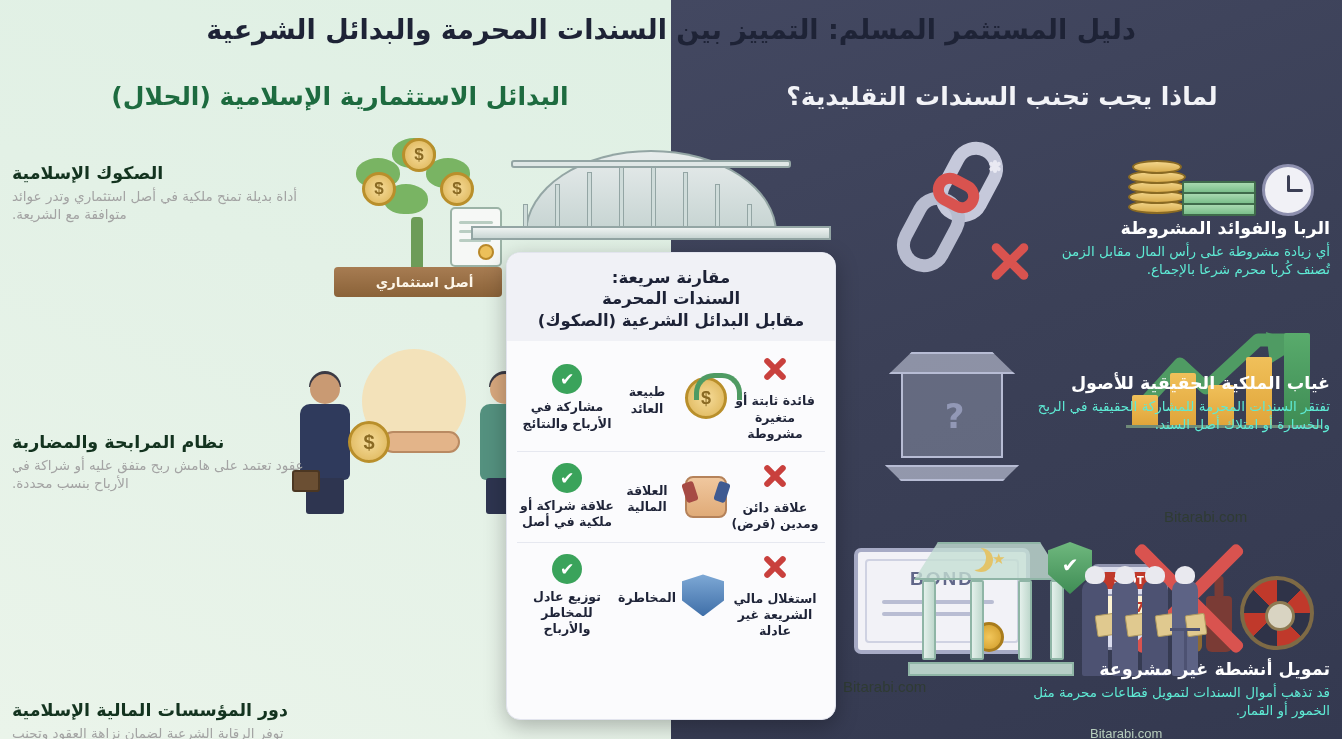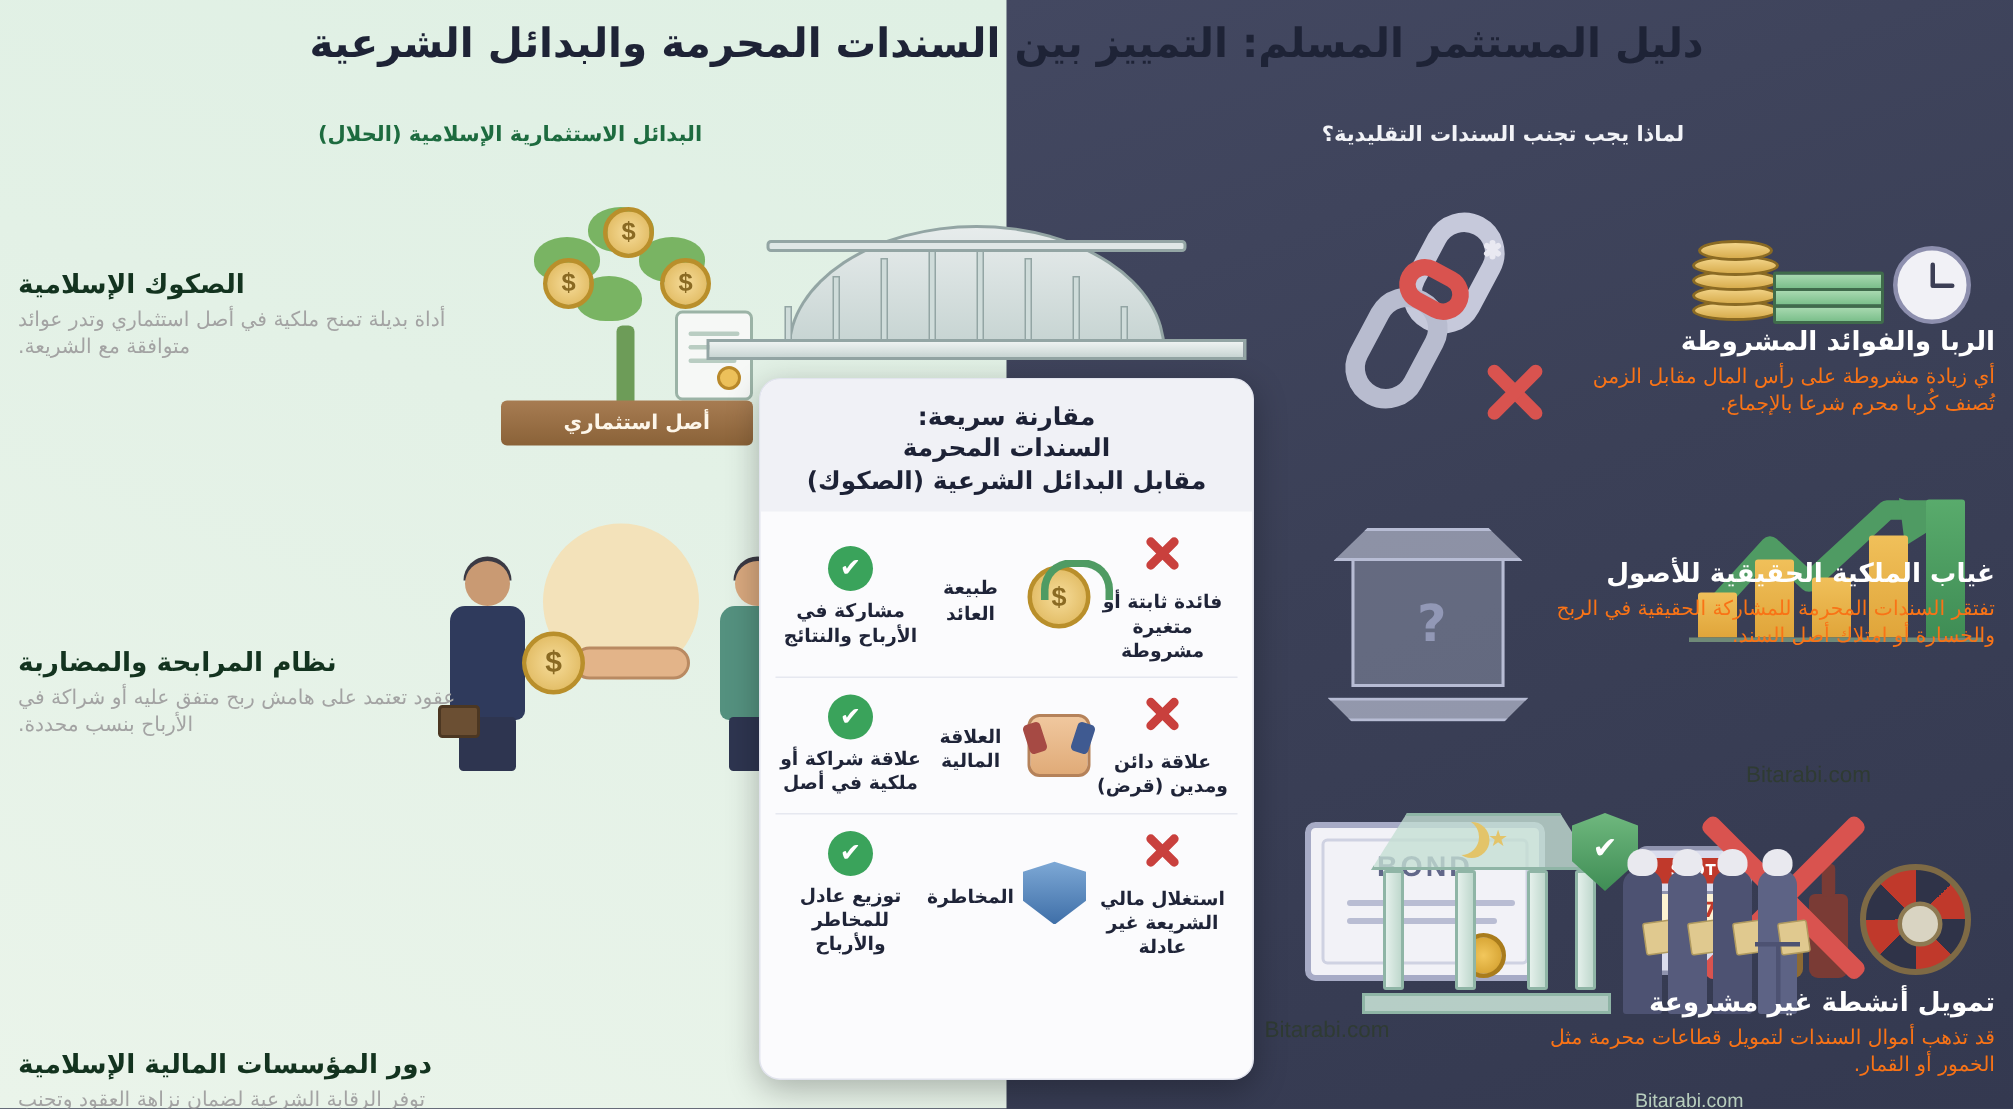"البدائل الاستثمارية الإسلامية (الحلال)" .sec-head { font-size: 14px -> 25px }
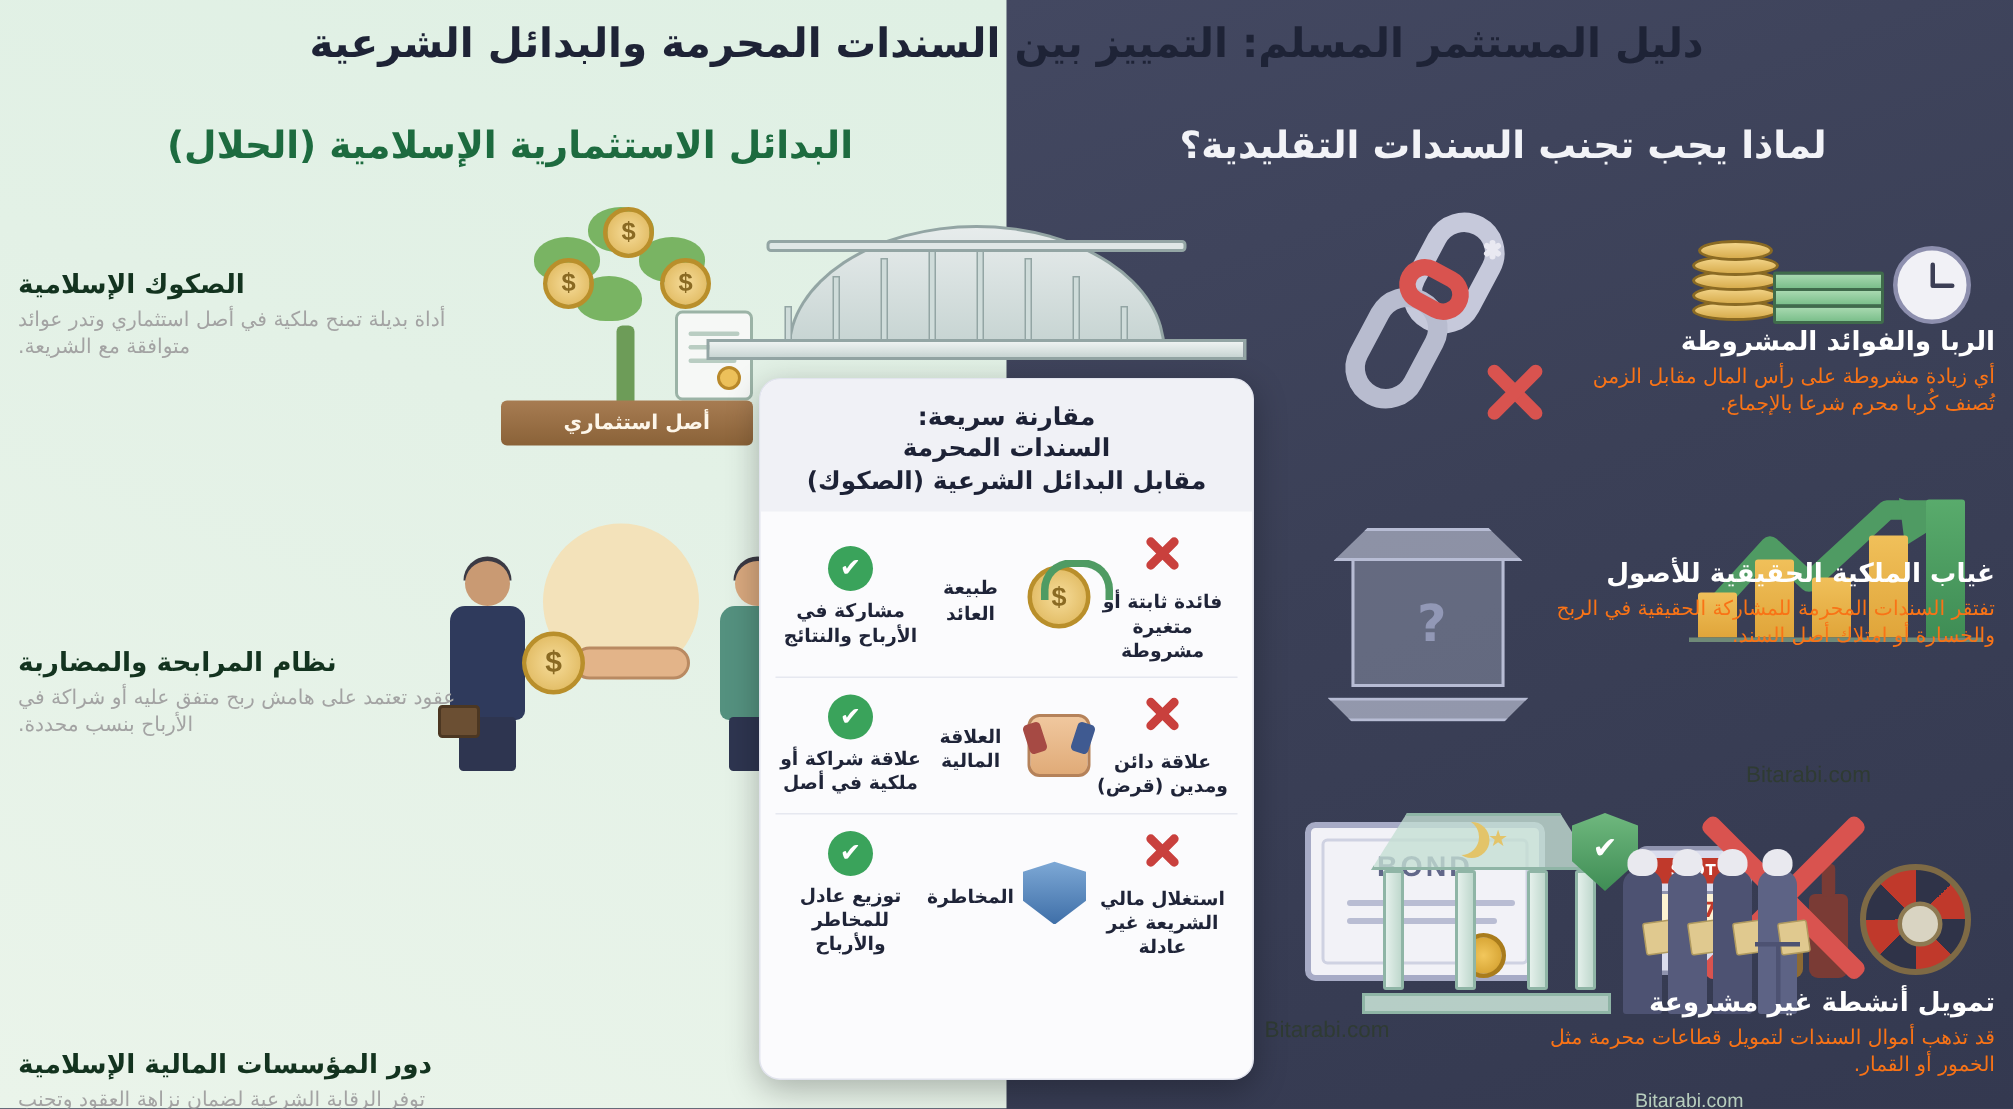"الصكوك الإسلامية" #blk-sukuk { top: 180px -> 163px }
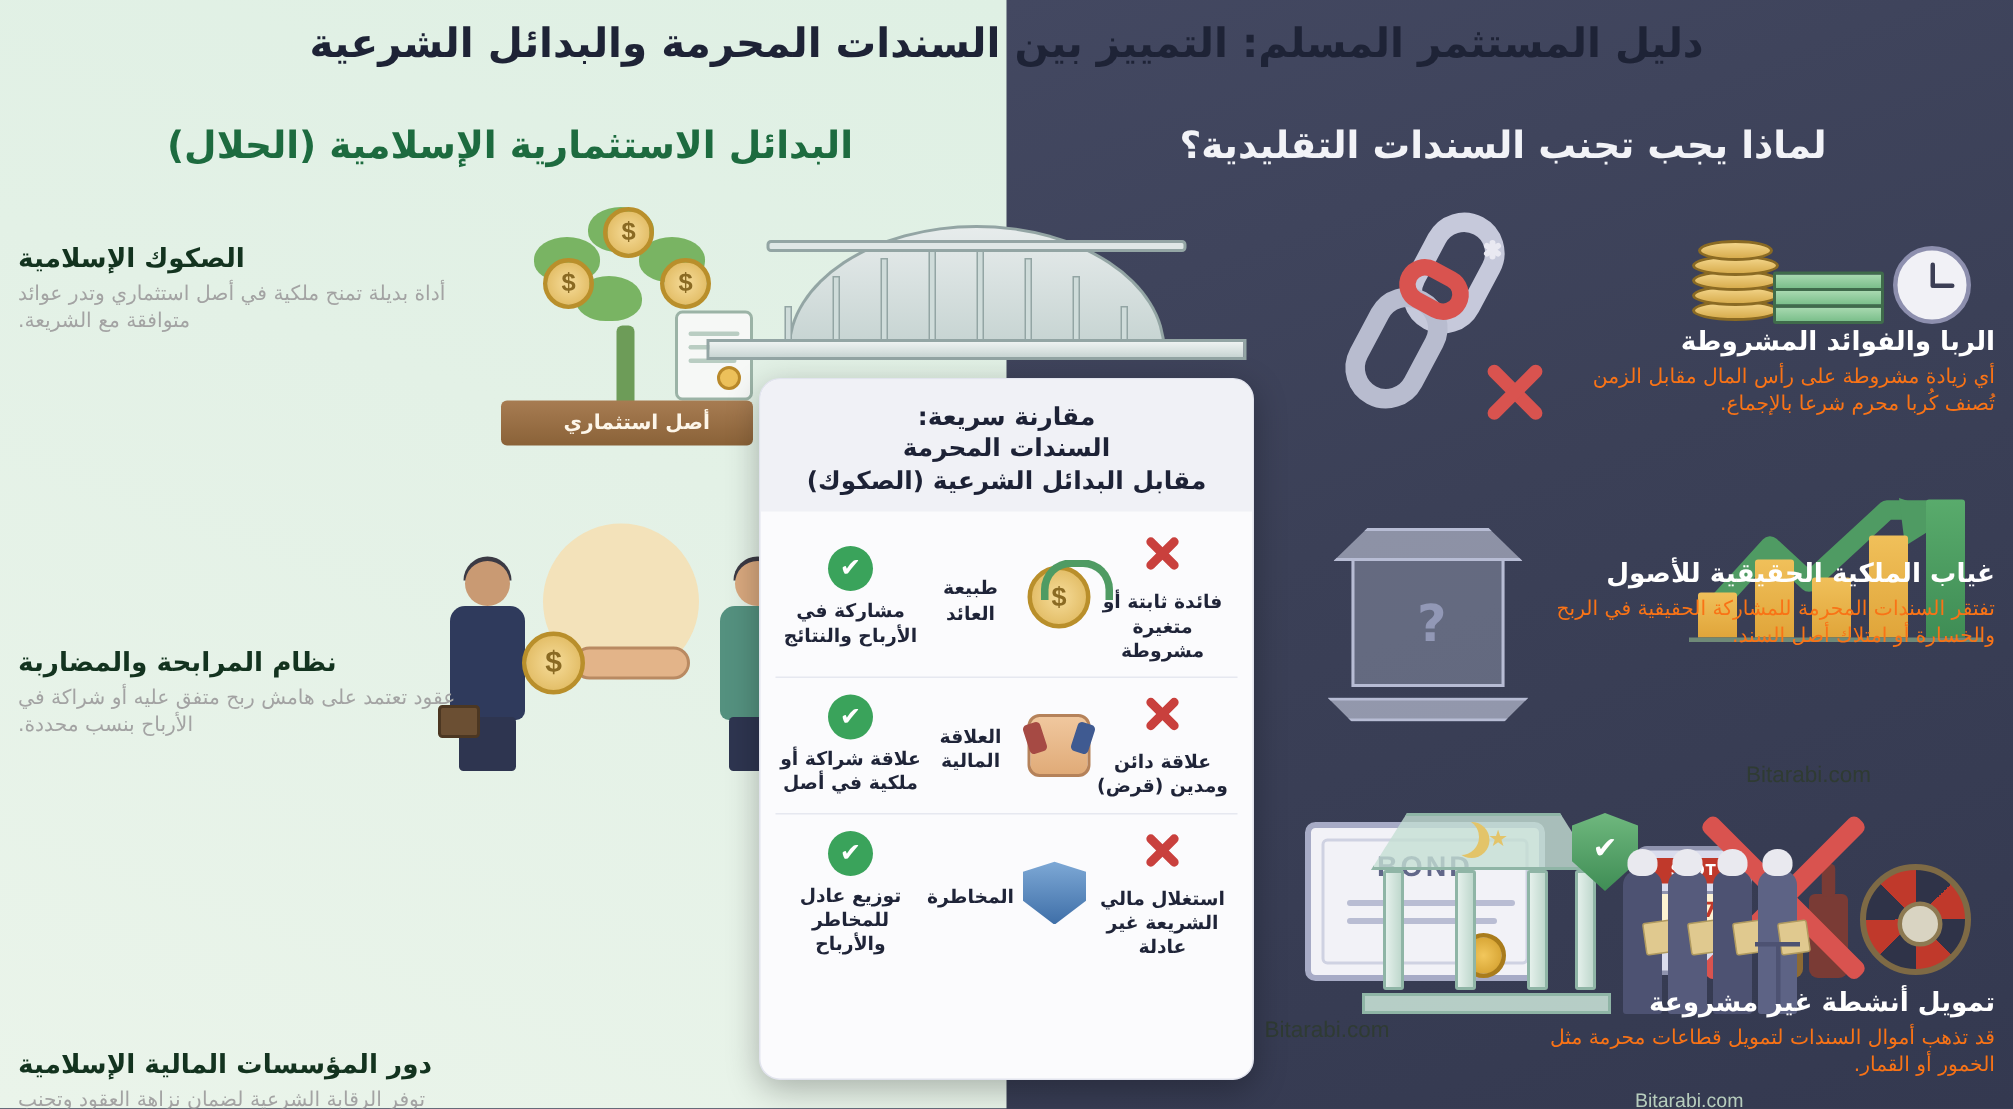"أي زيادة مشروطة على رأس" .block.dark .b-body { color: #f97316 -> #5eead4 }
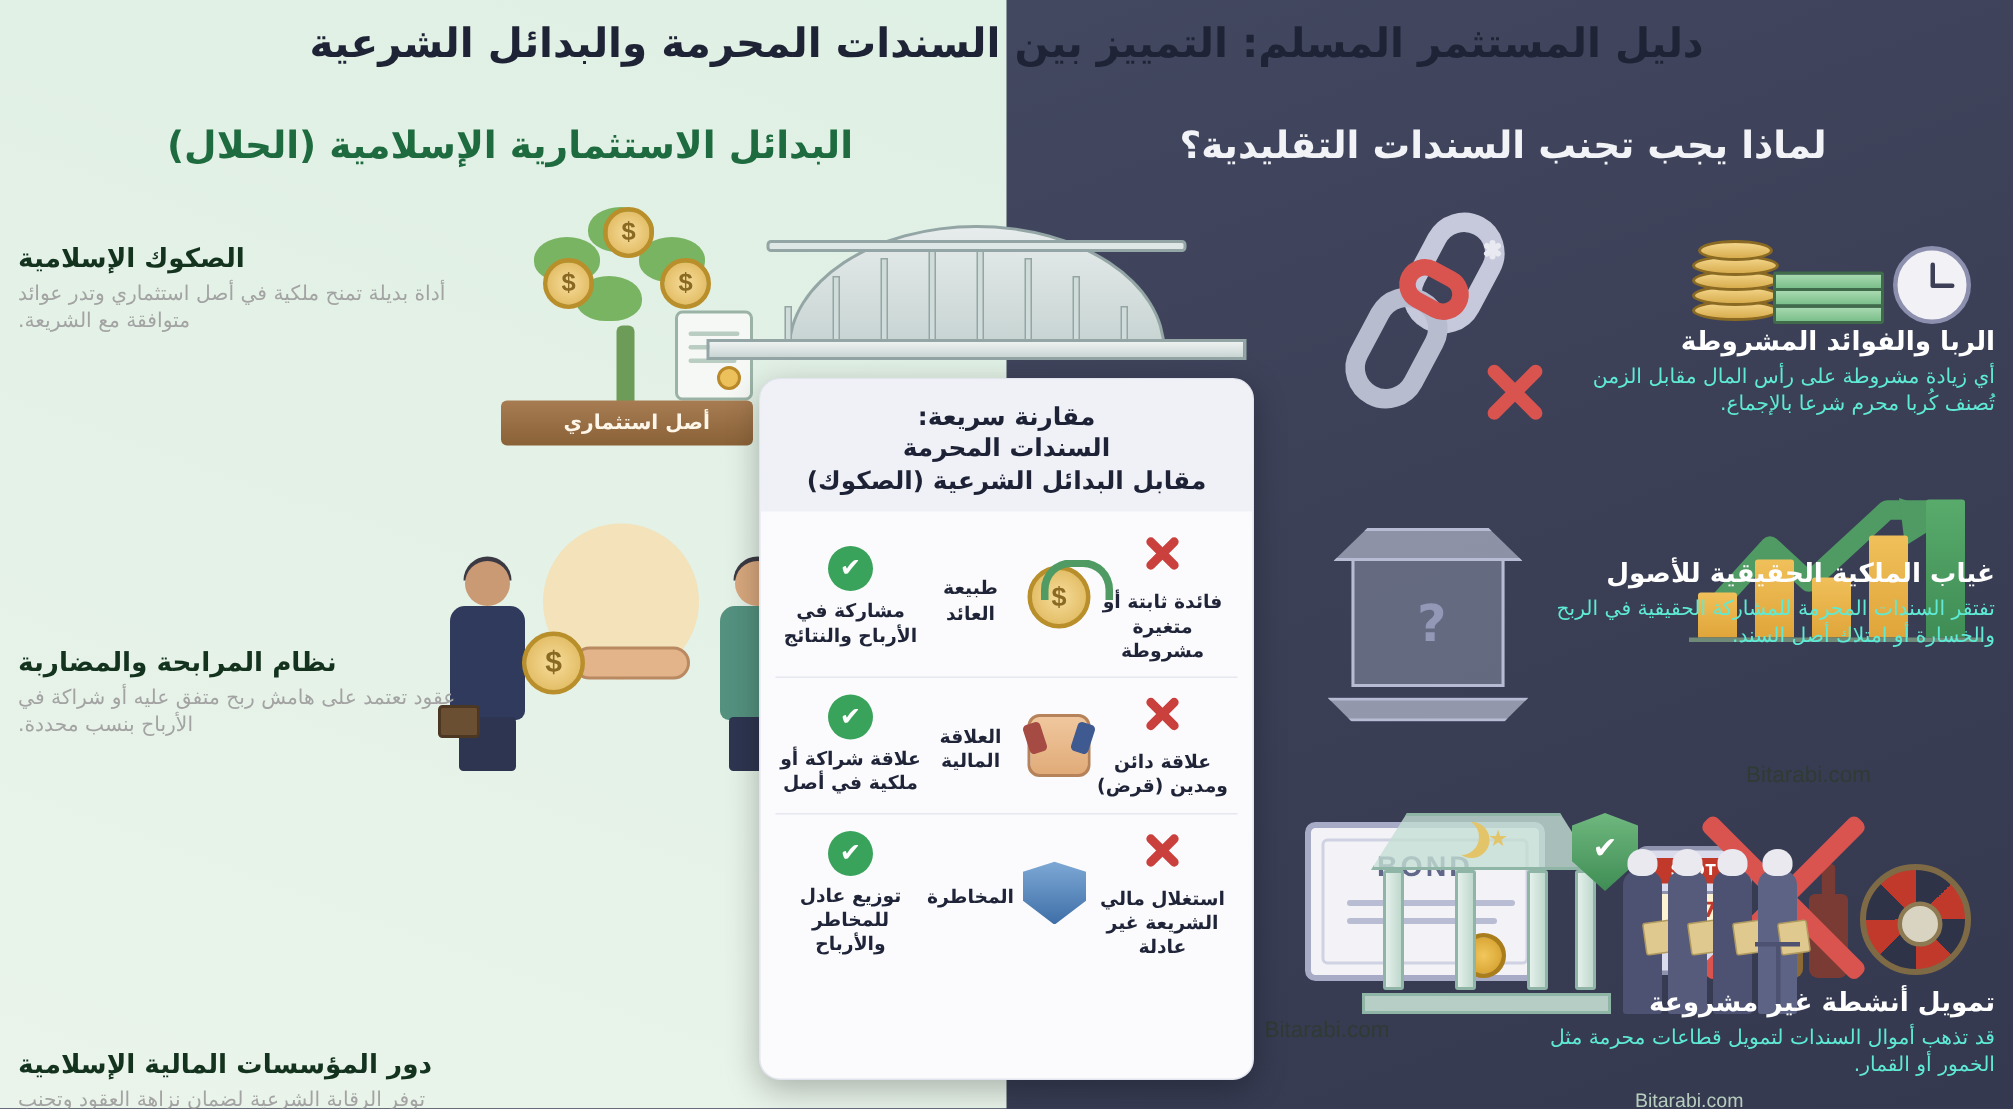"BOND" #il-bond { width: 160px -> 176px }
